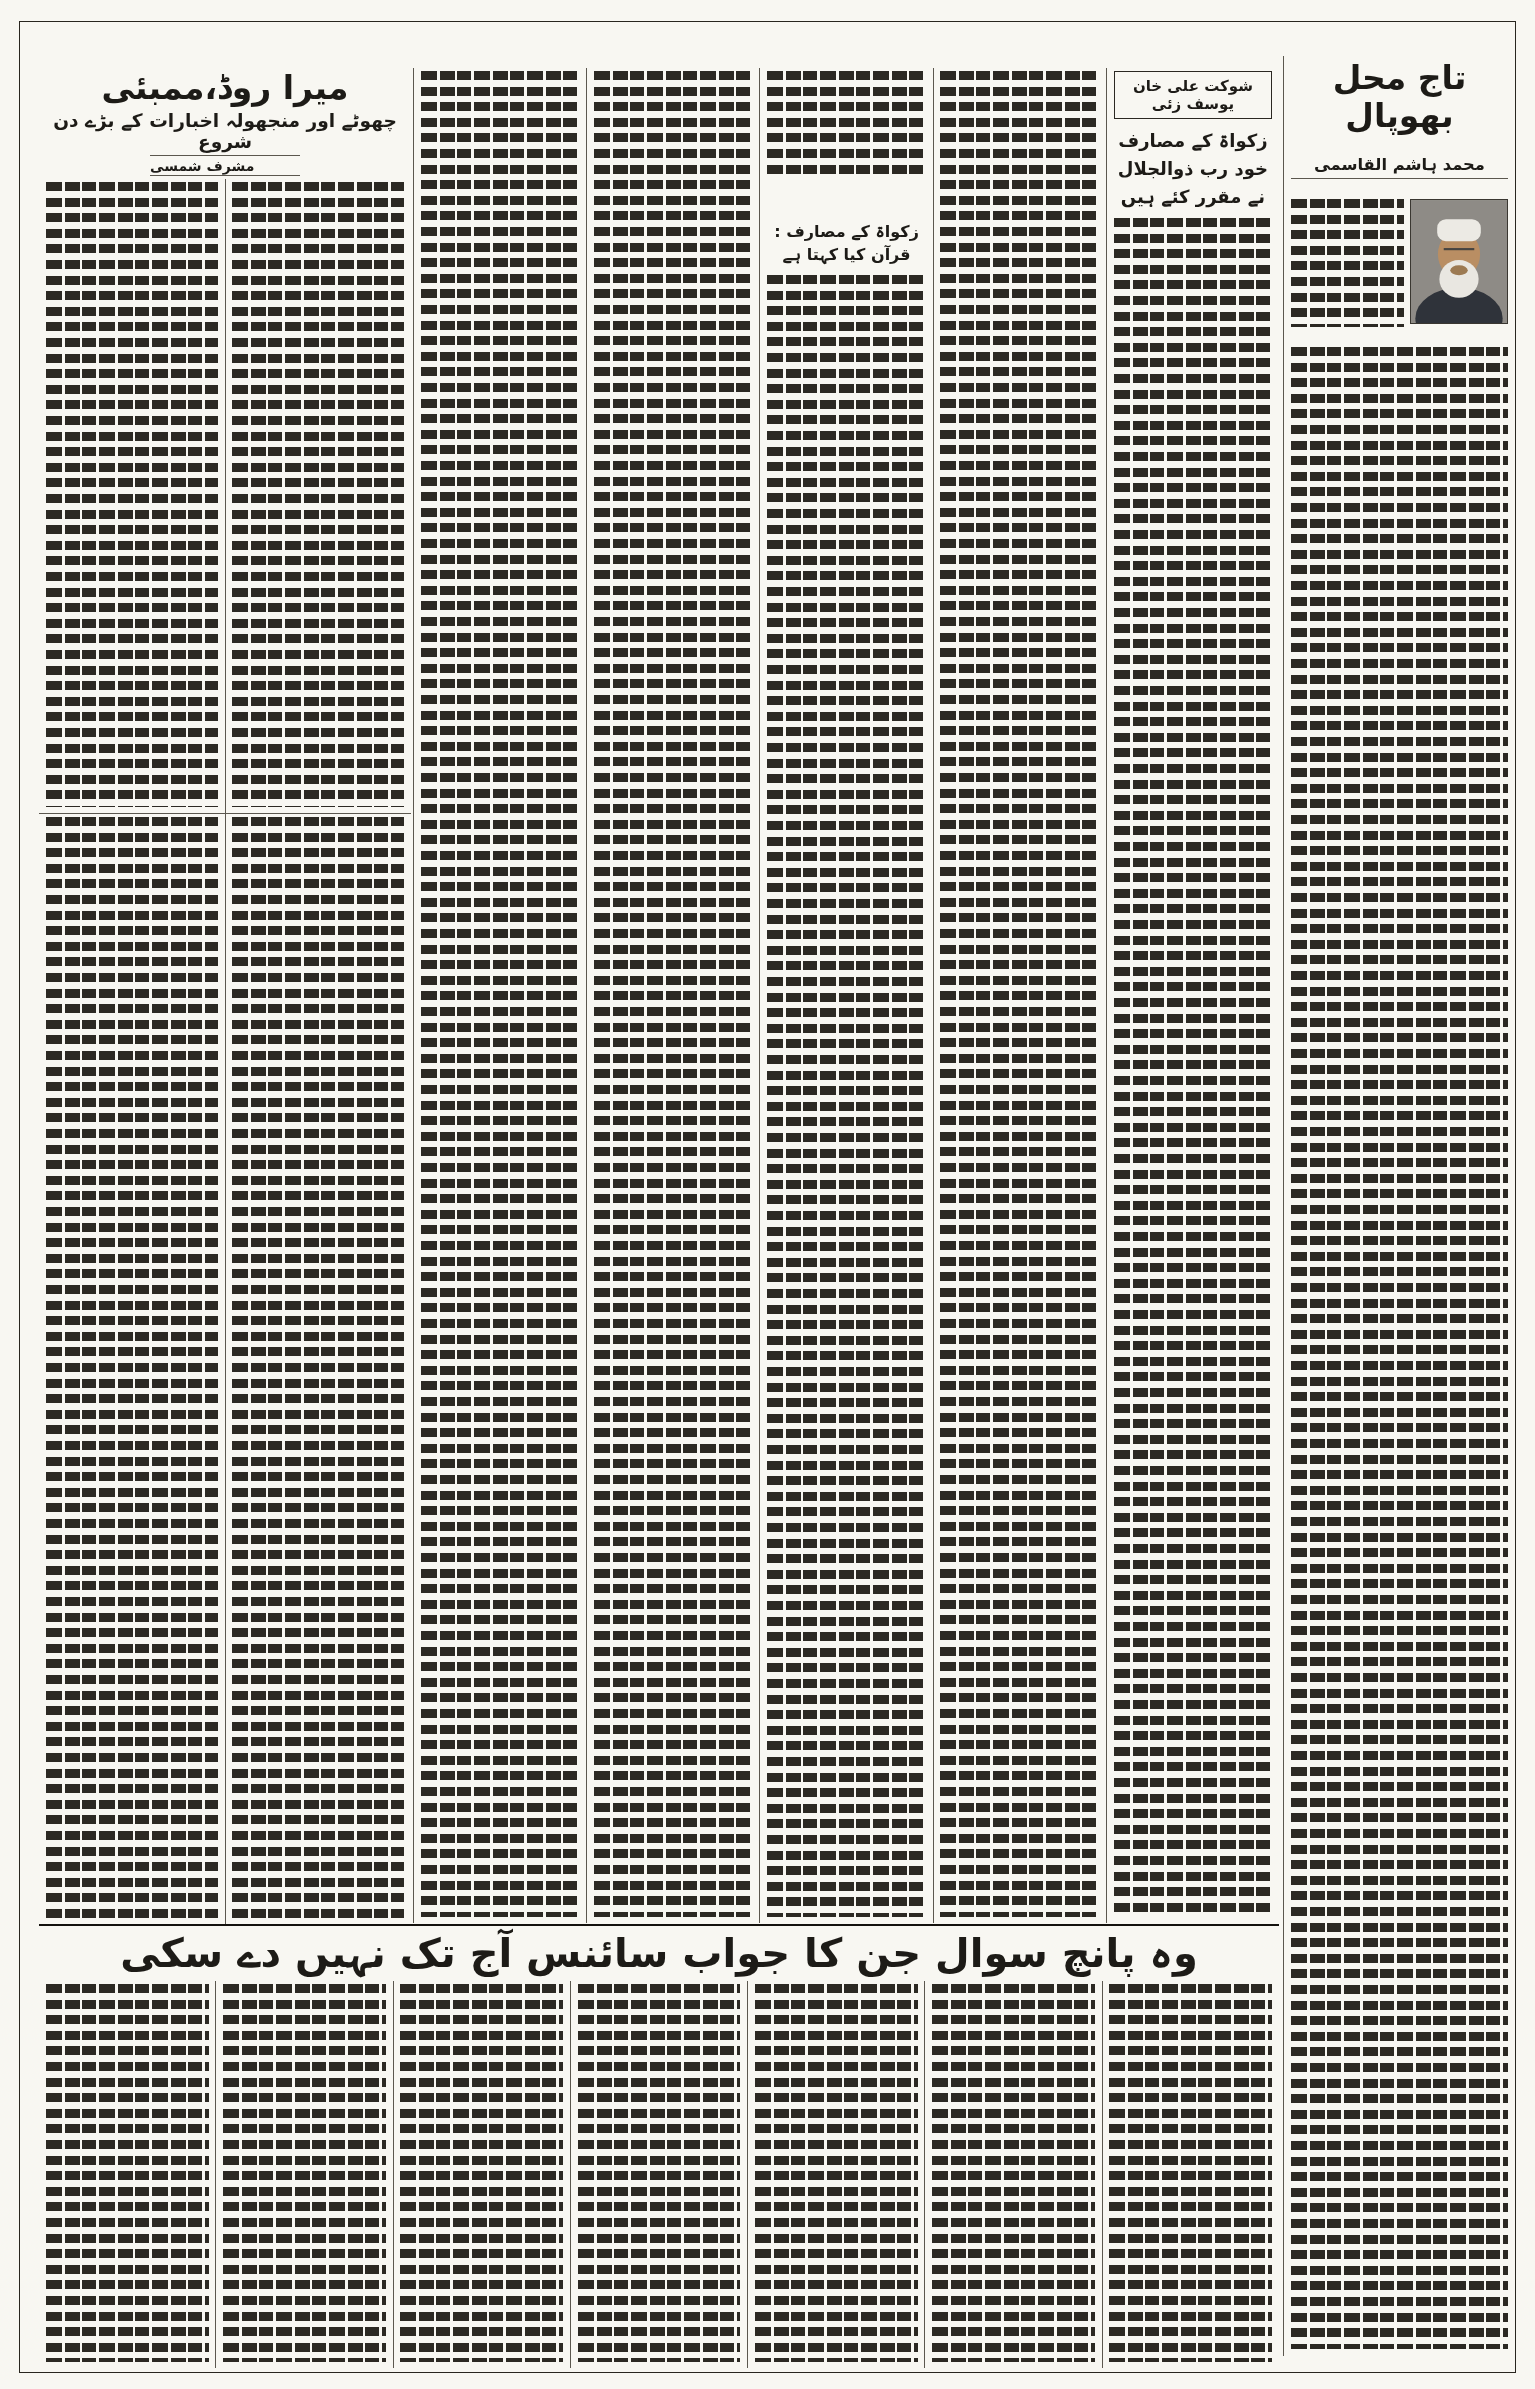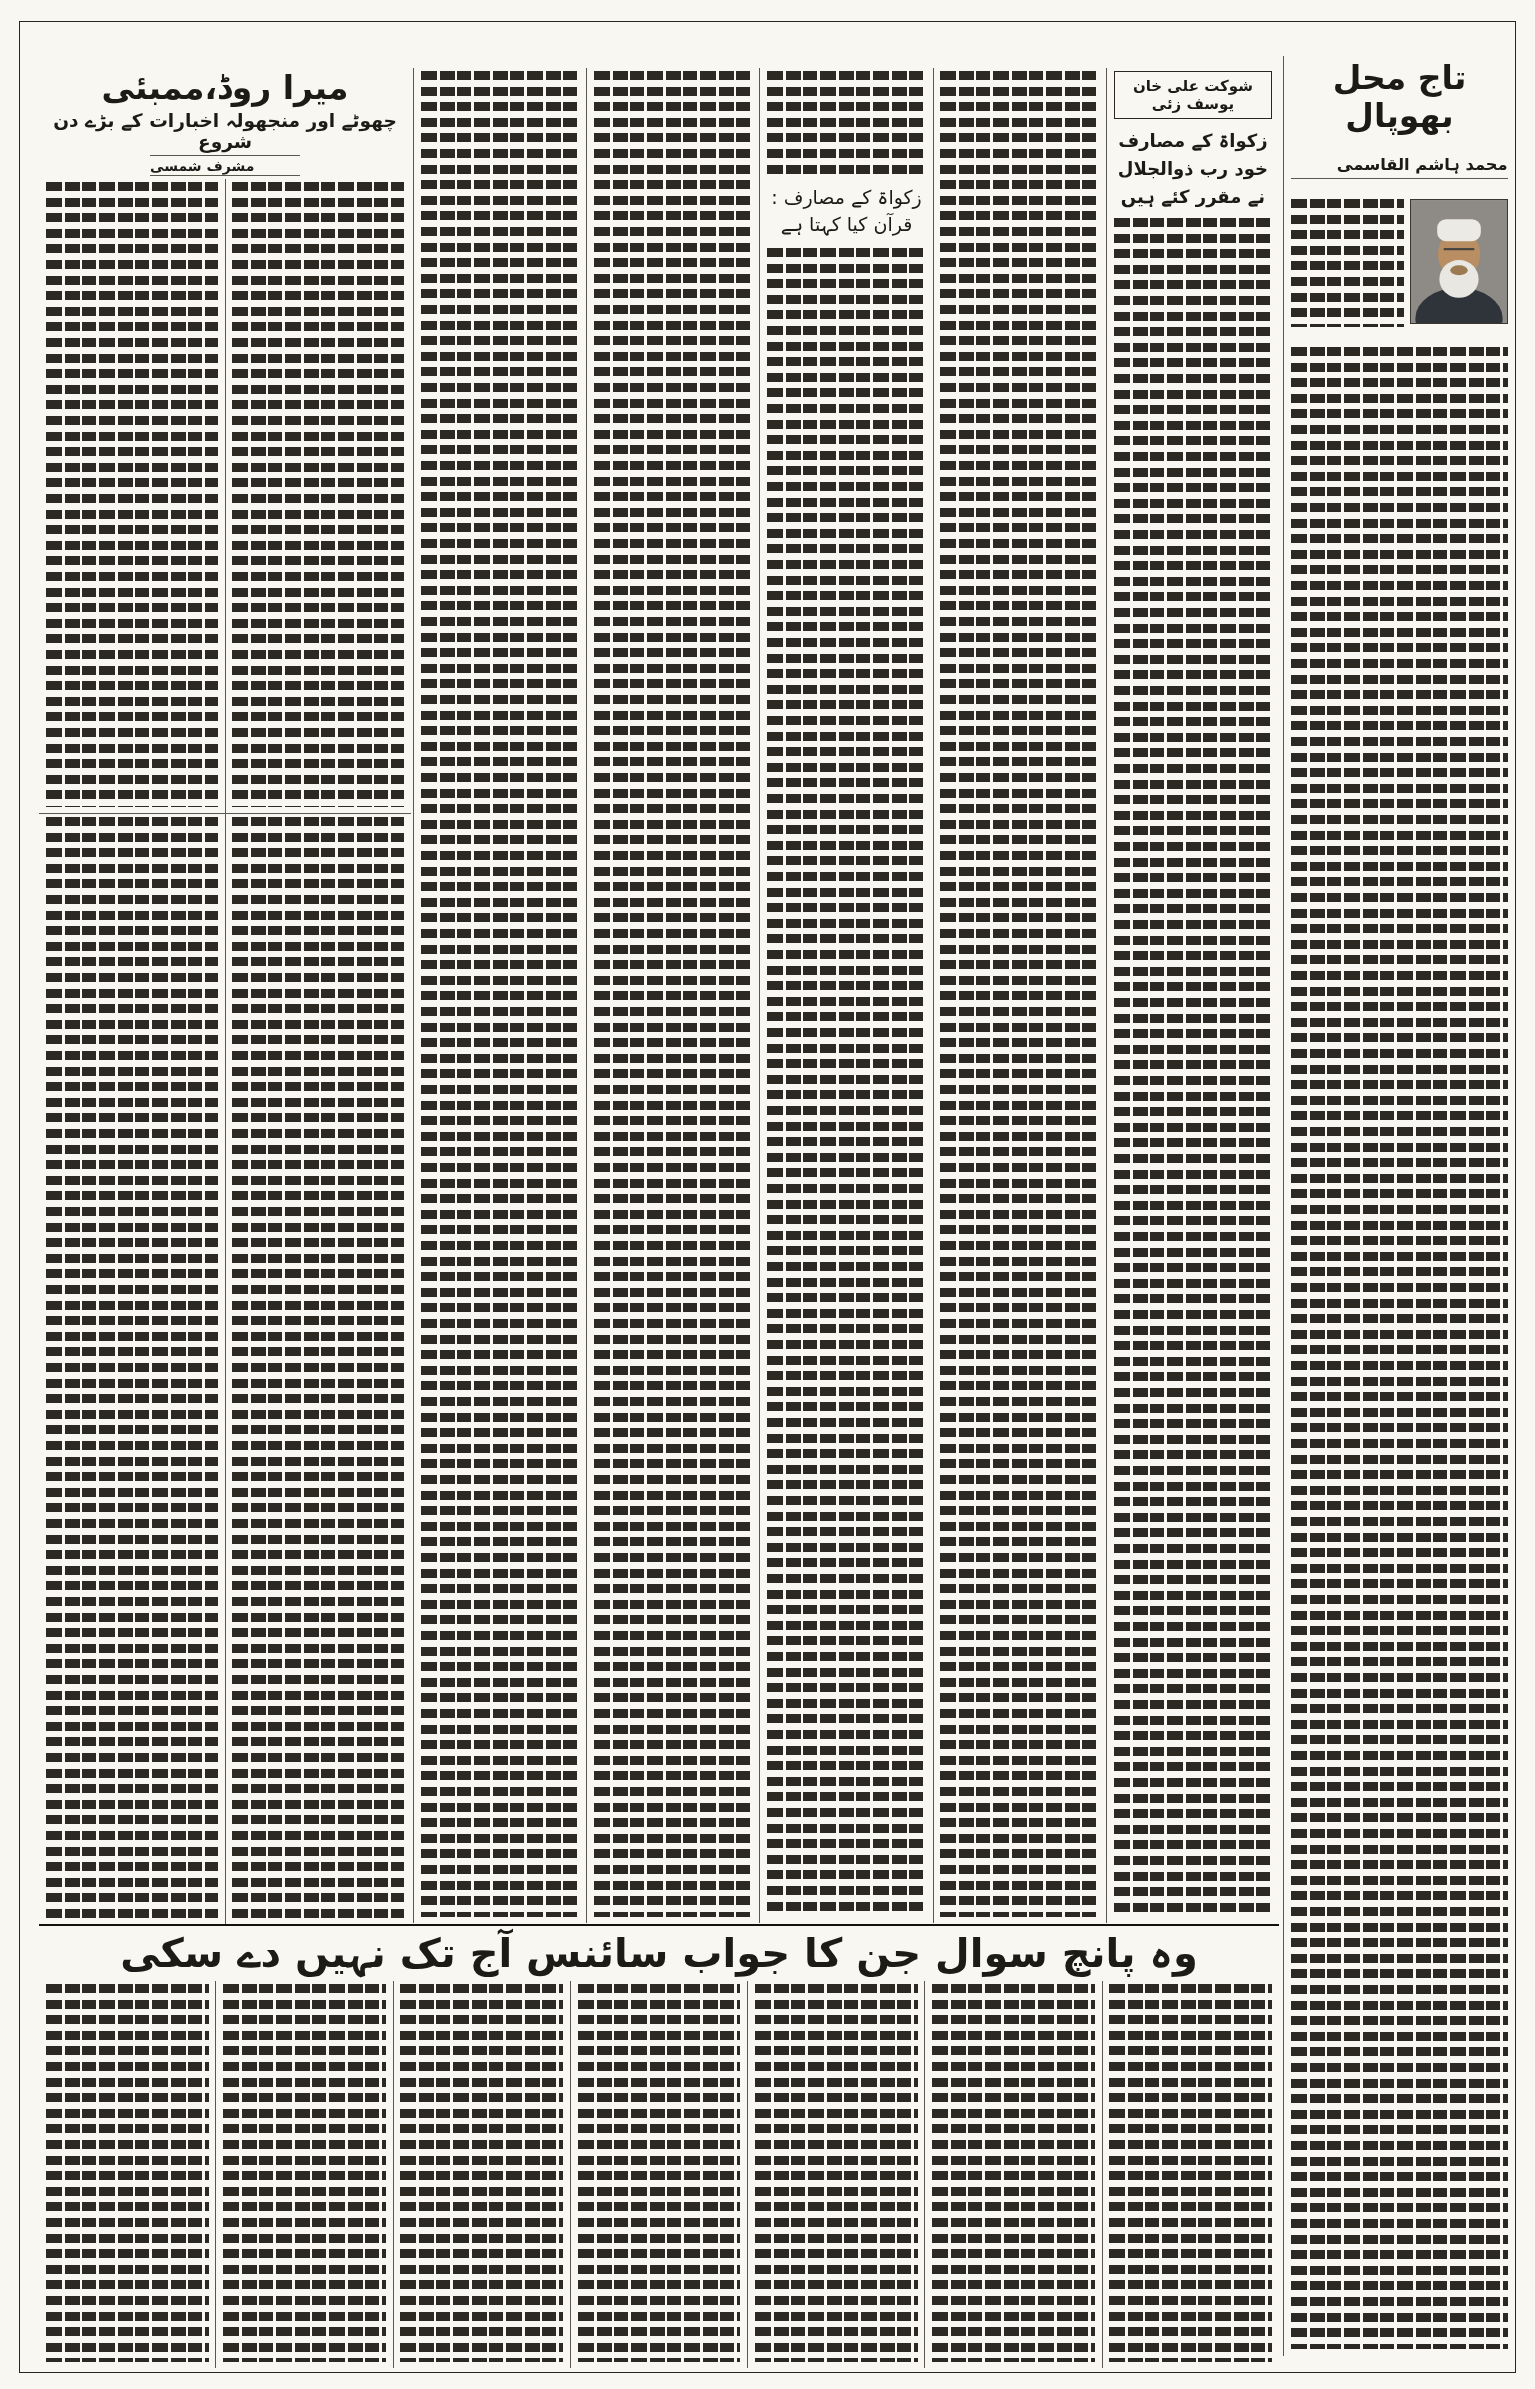"محمد ہاشم القاسمی" .taj-byline { text-align: none -> center }
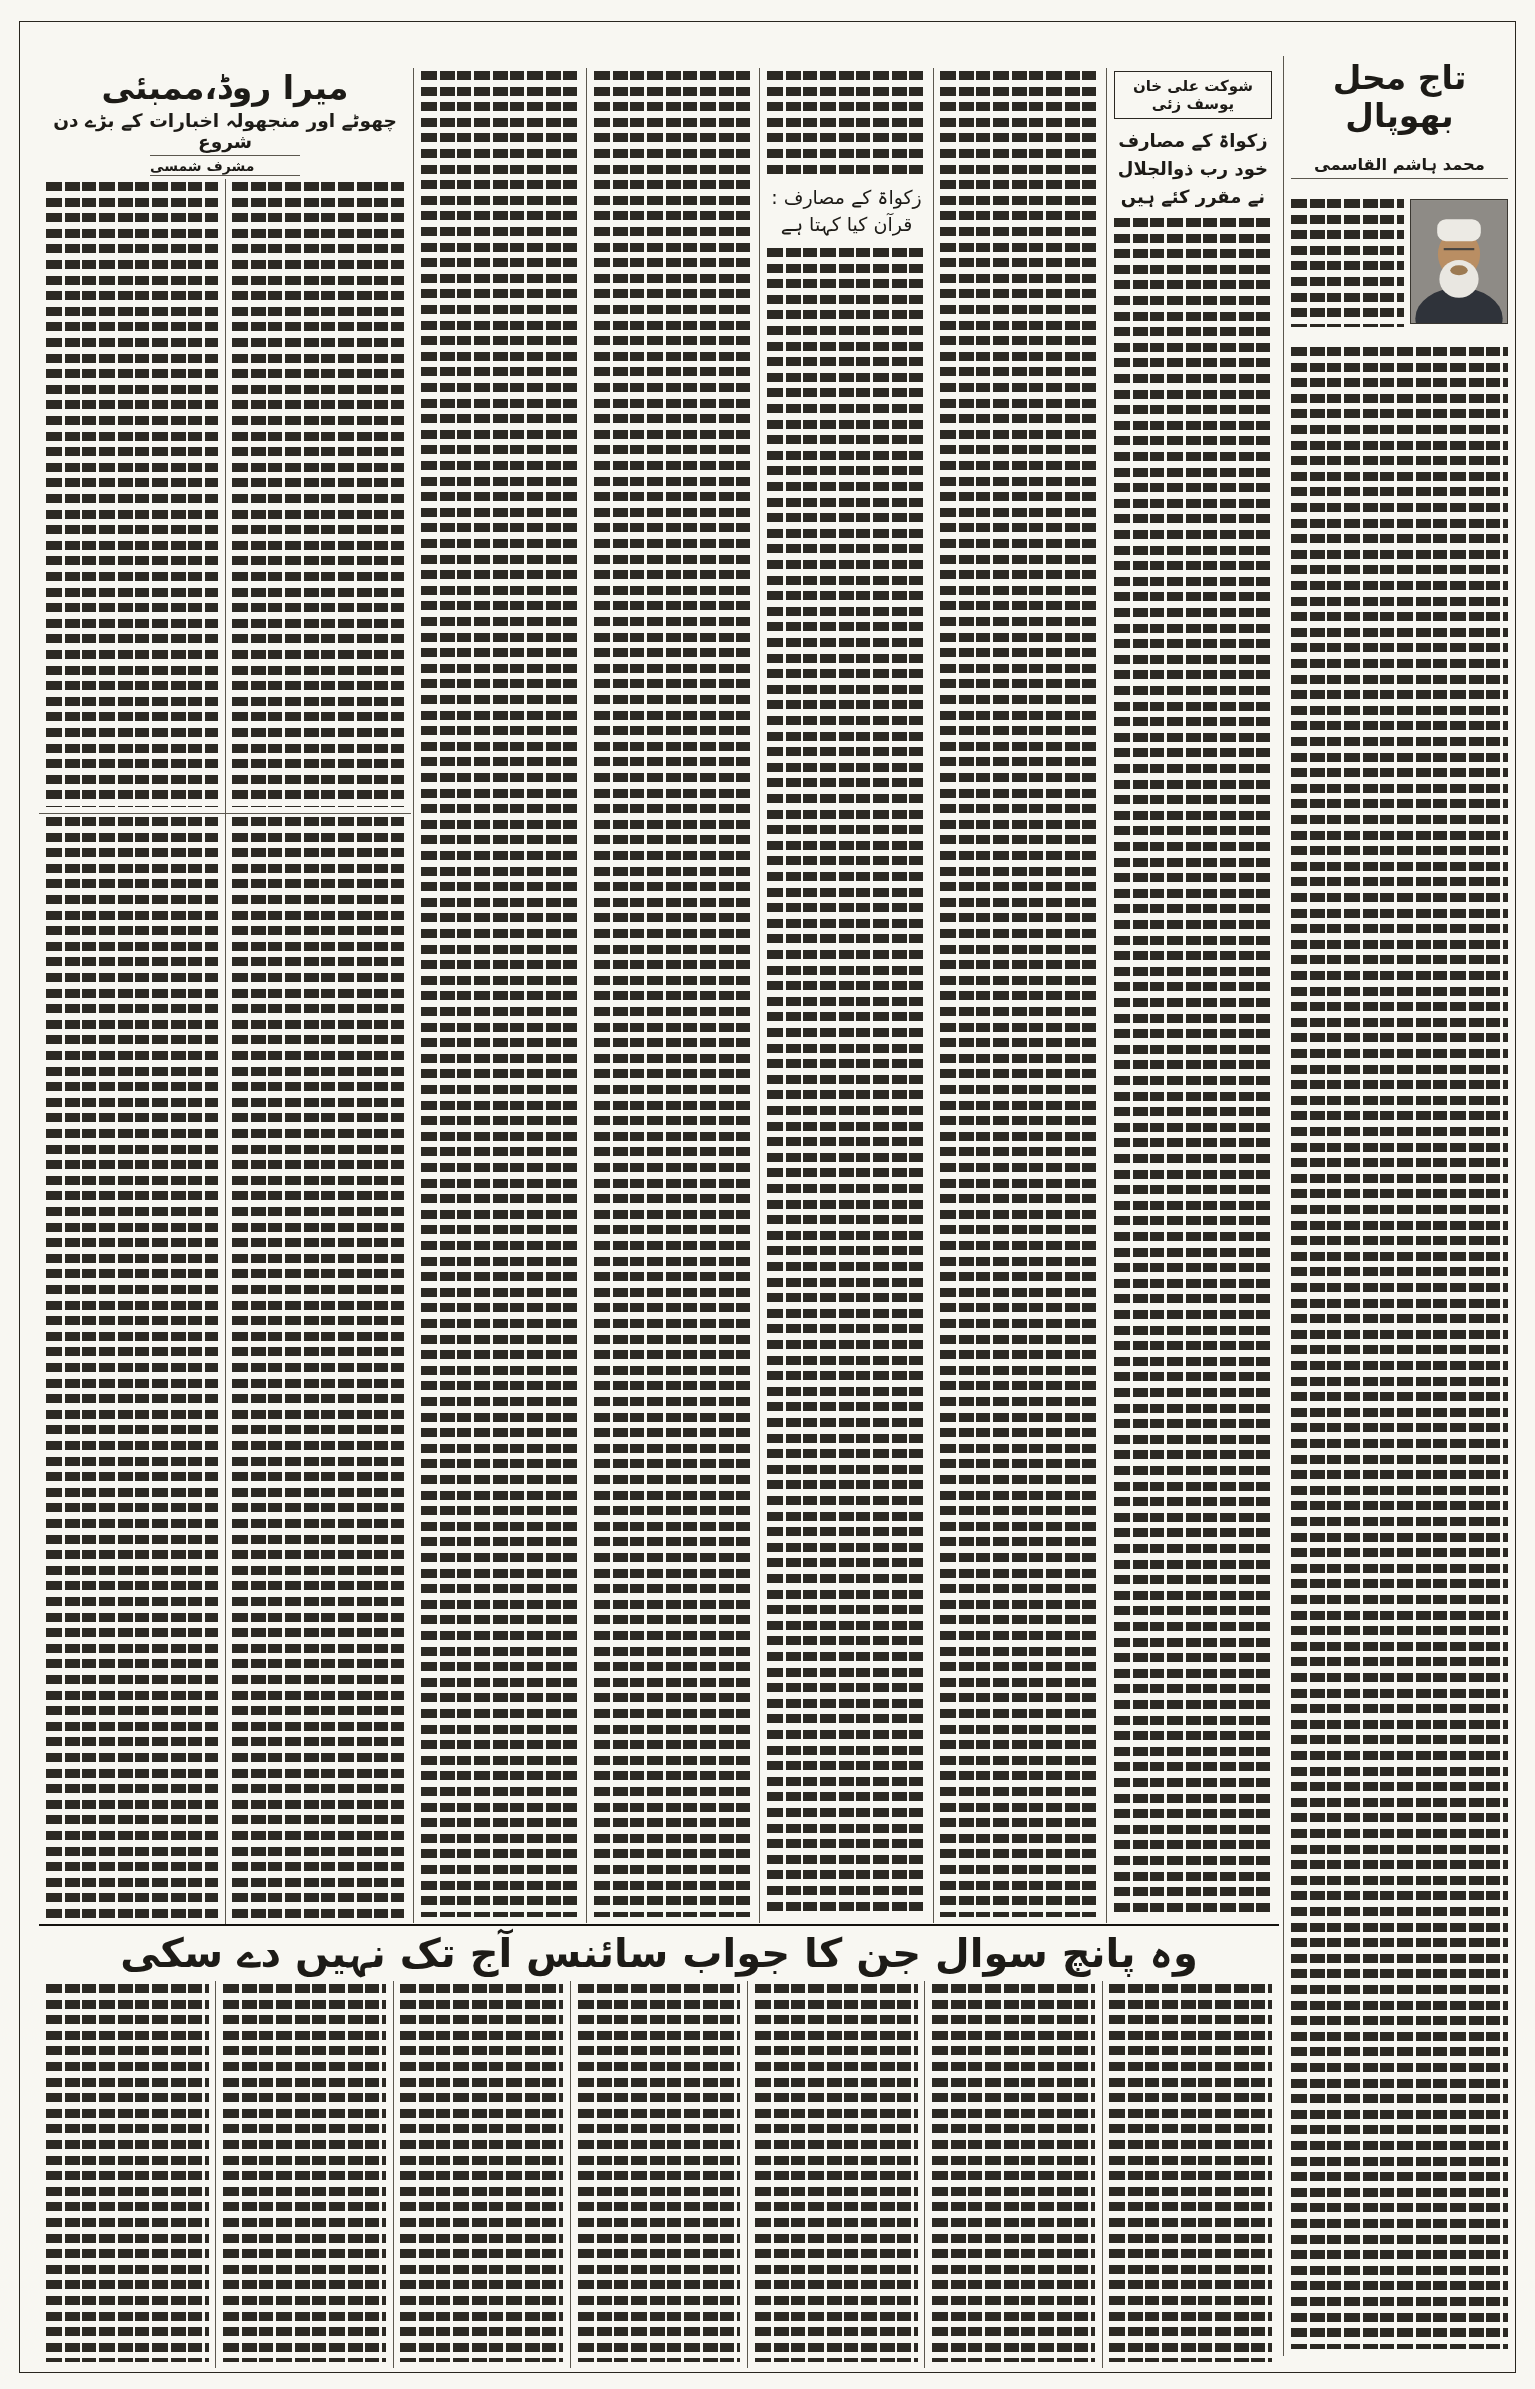"زکواۃ کے مصارف : قرآن" .subhead { font-size: 19px -> 16px; font-weight: normal -> bold; margin-top: none -> 36px }
